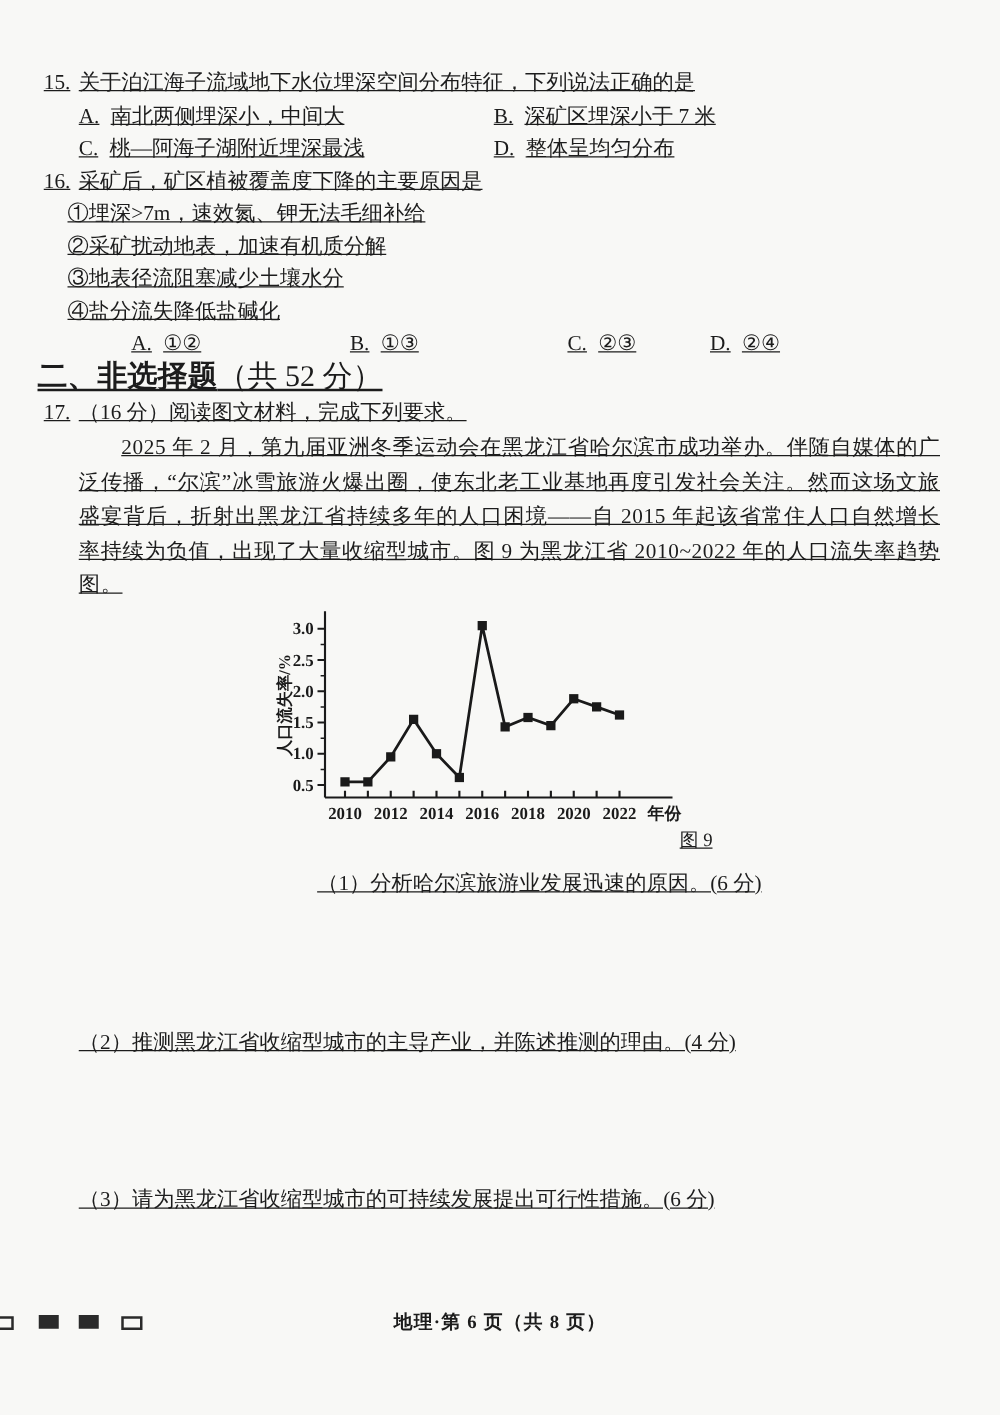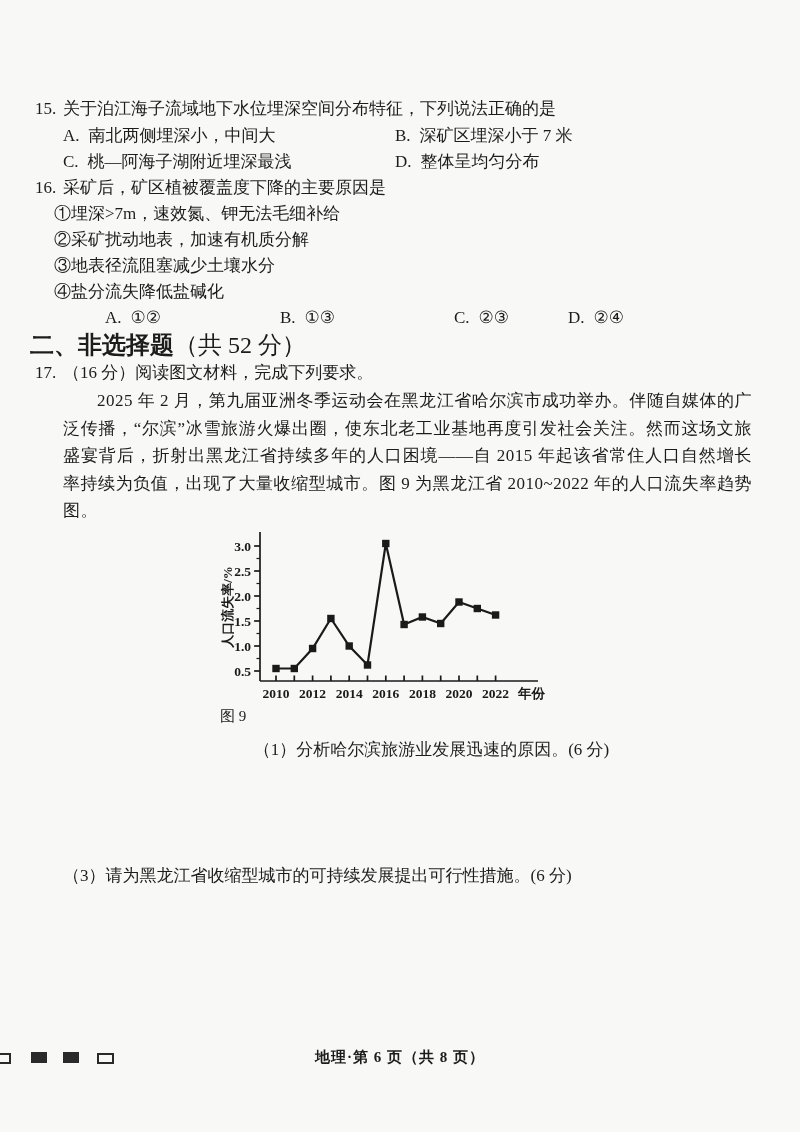"15." .content { padding-top: 95px -> 52px; text-decoration: none -> underline }
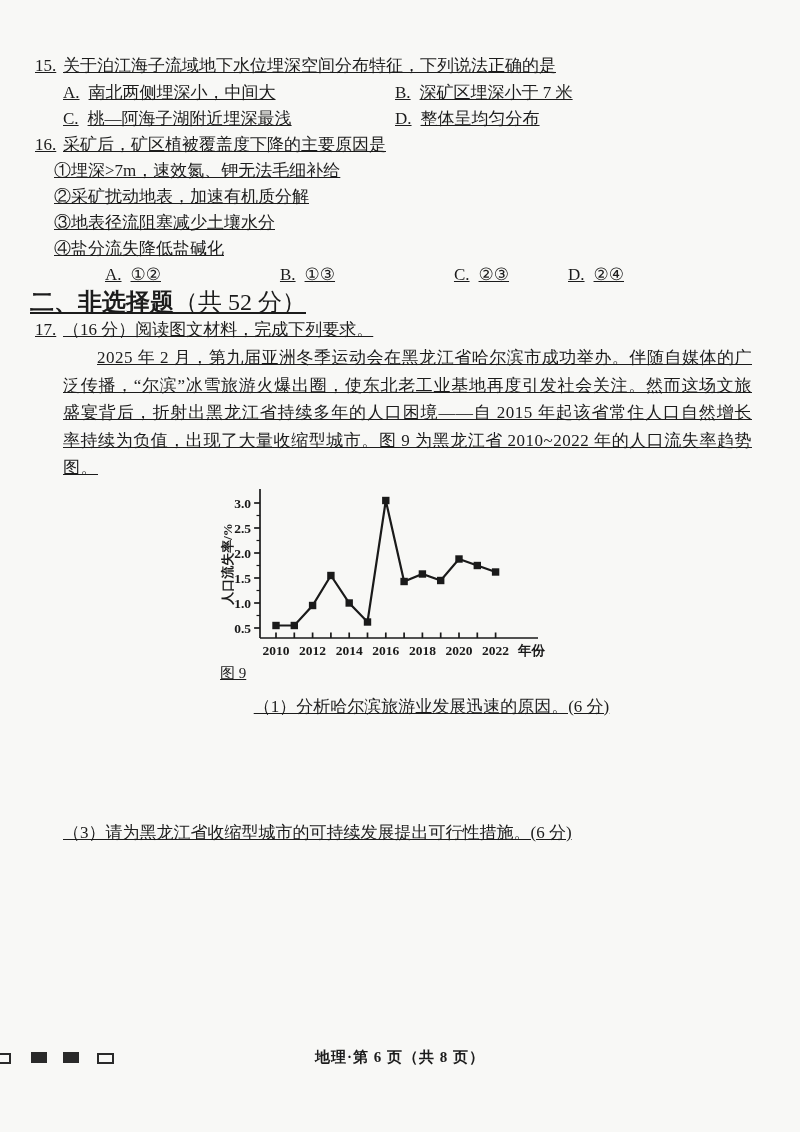"图 9" .chart-caption { text-align: left -> right }
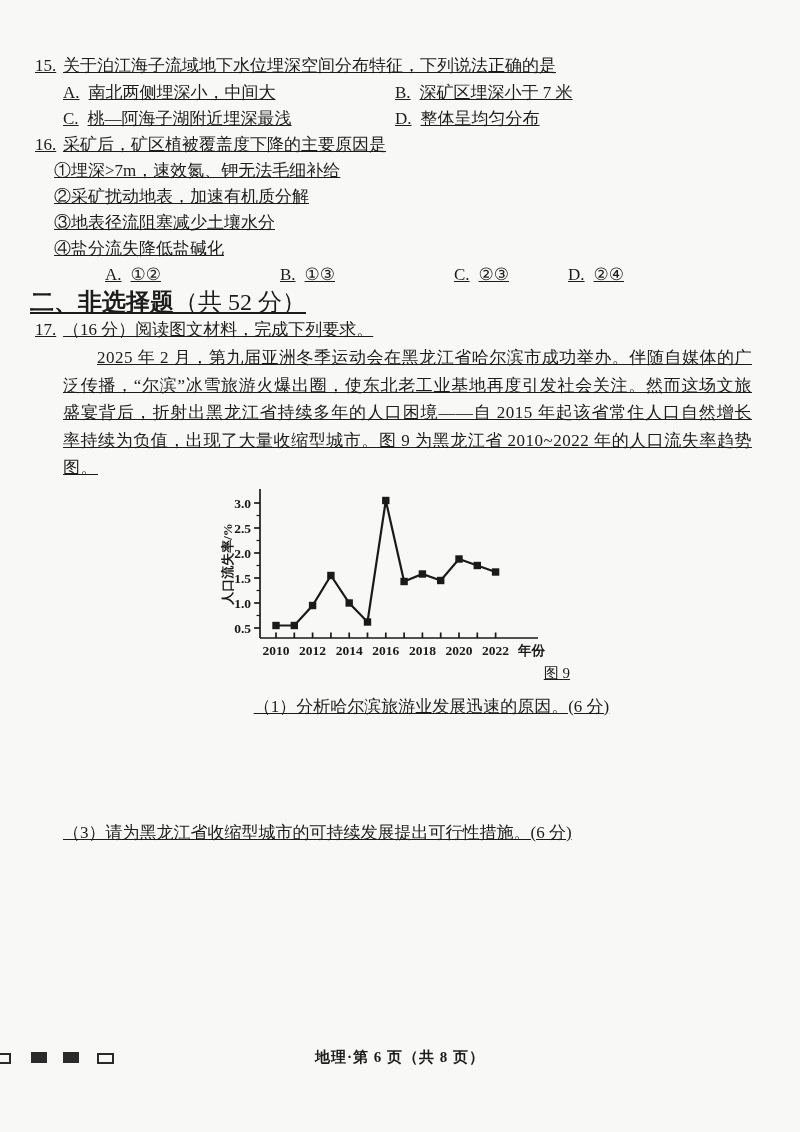"（2）推测黑龙江省收缩型城市的主导产业，并陈述推测的理由。(4 分)" div.subq { html: none -> <div>（2）推测黑龙江省收缩型城市的主导产业，并陈述推测的理由。(4 分)</div> }
